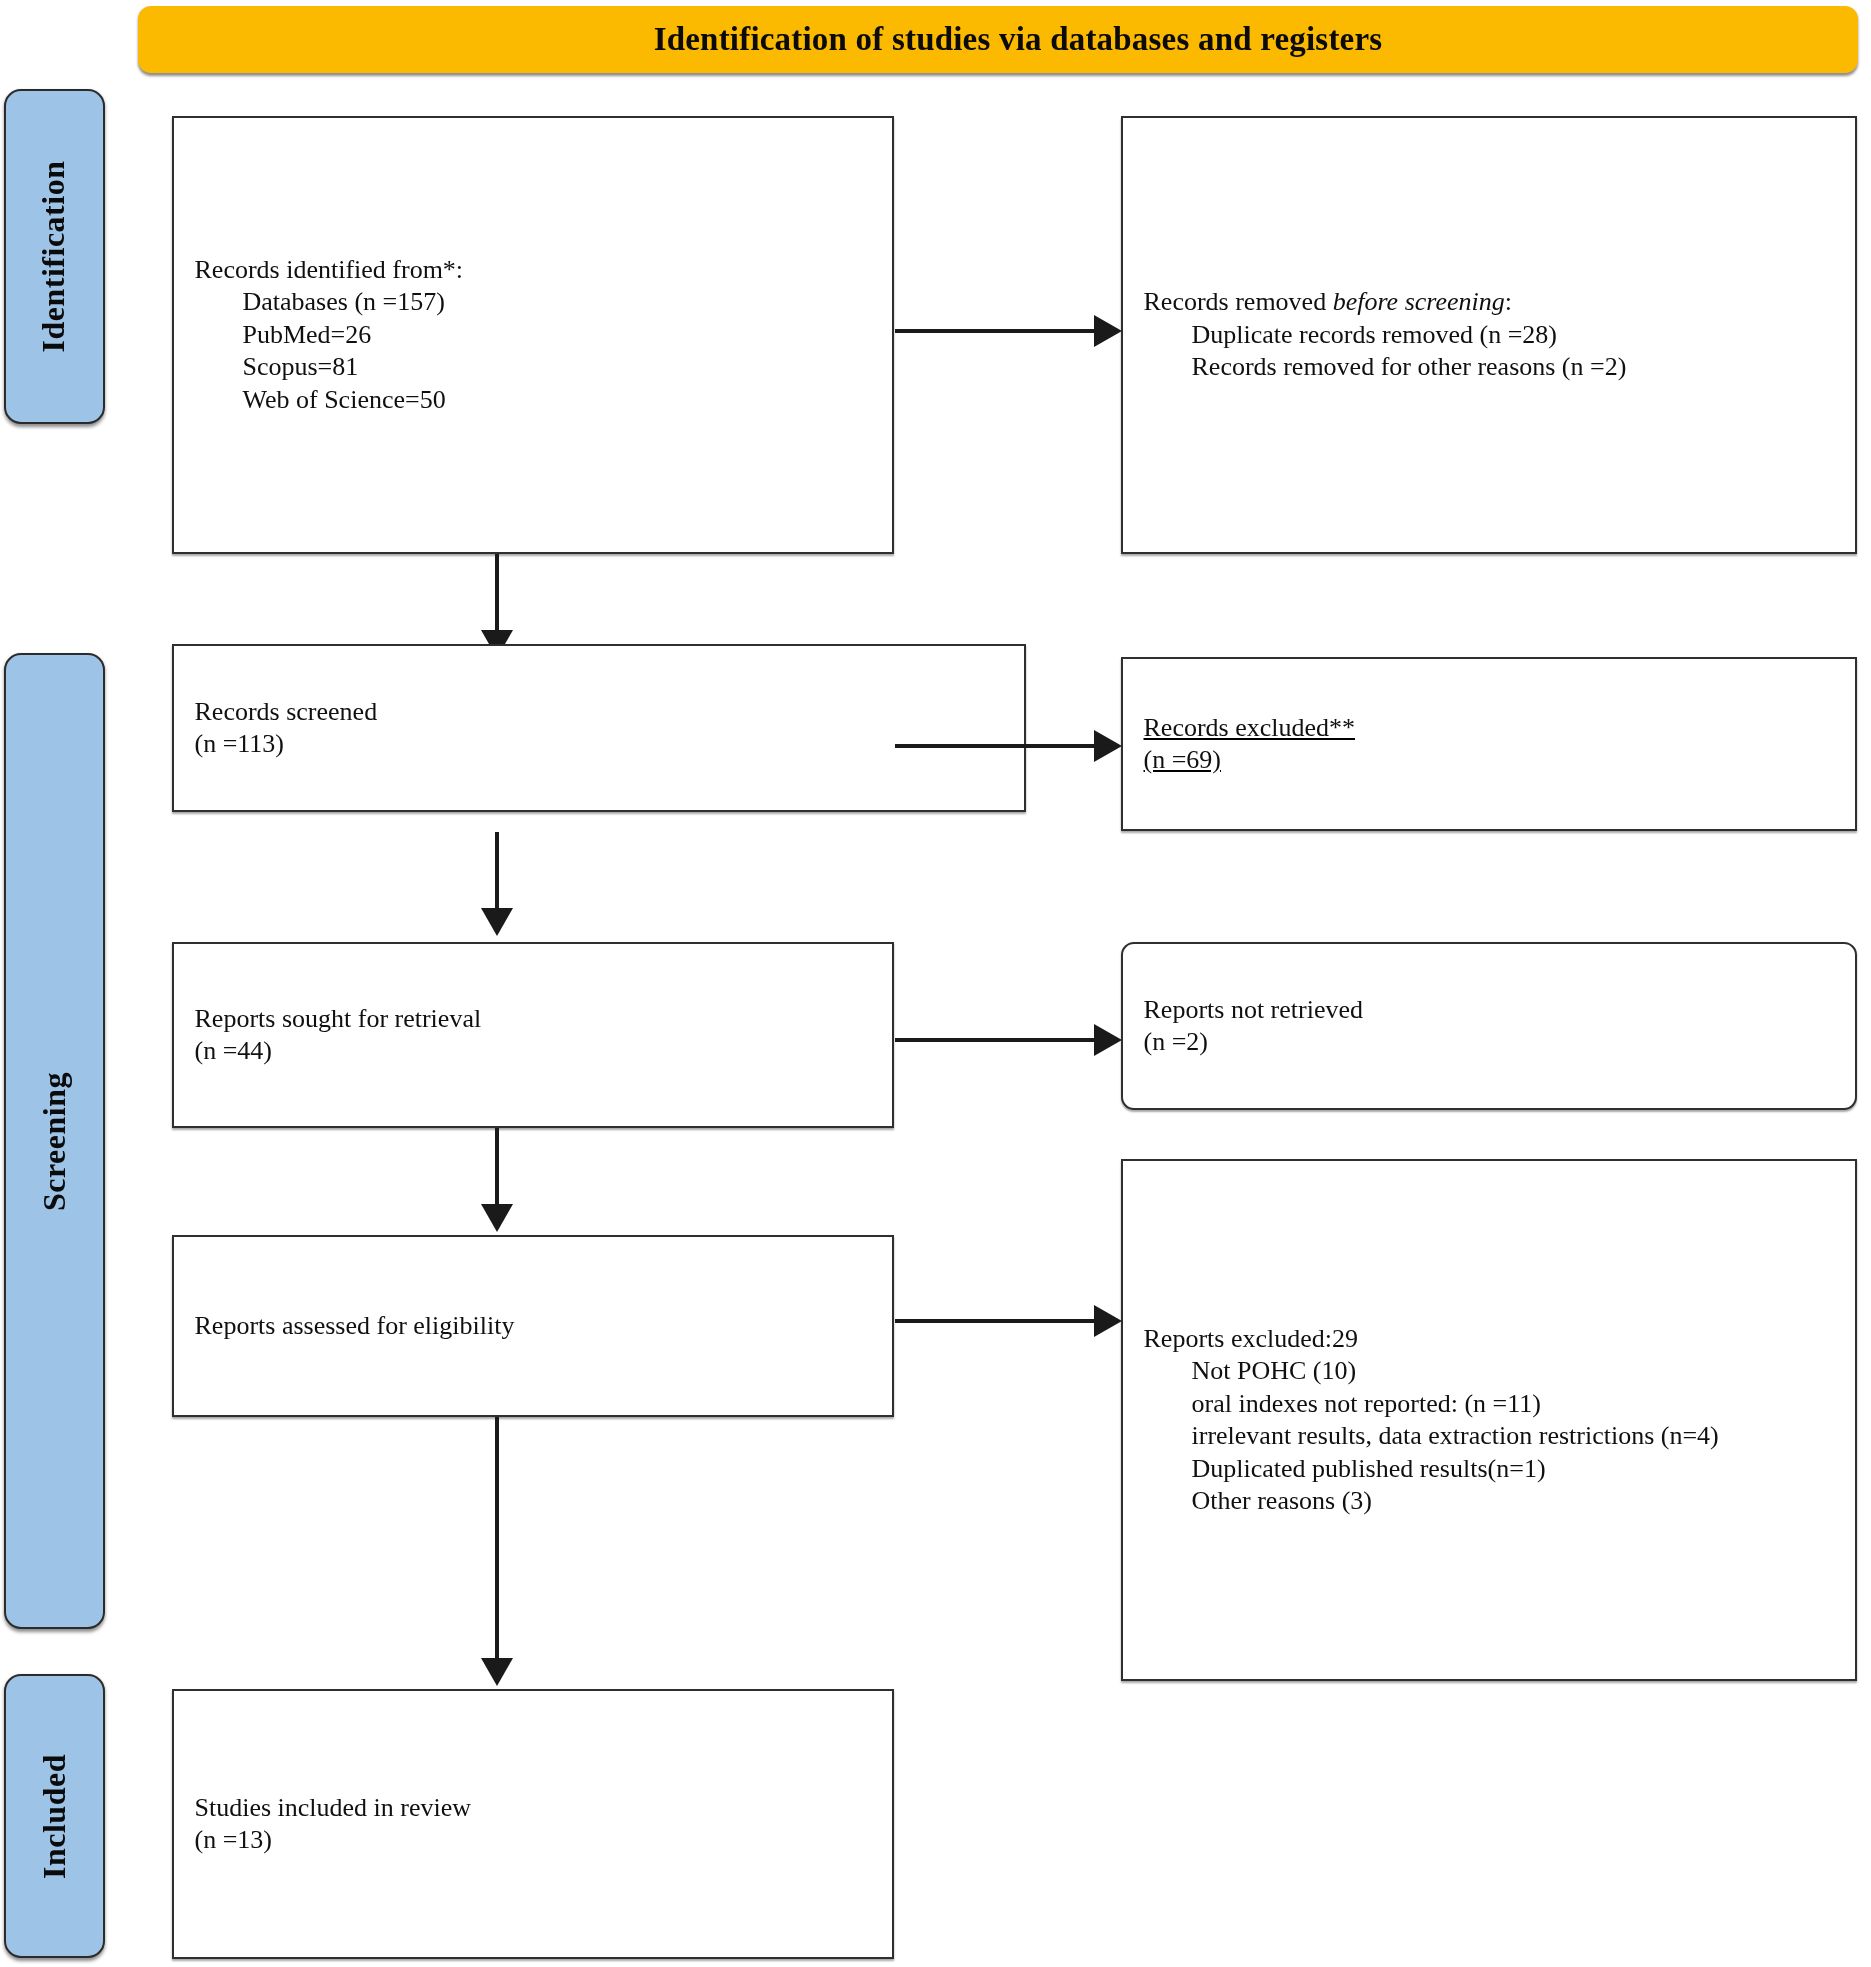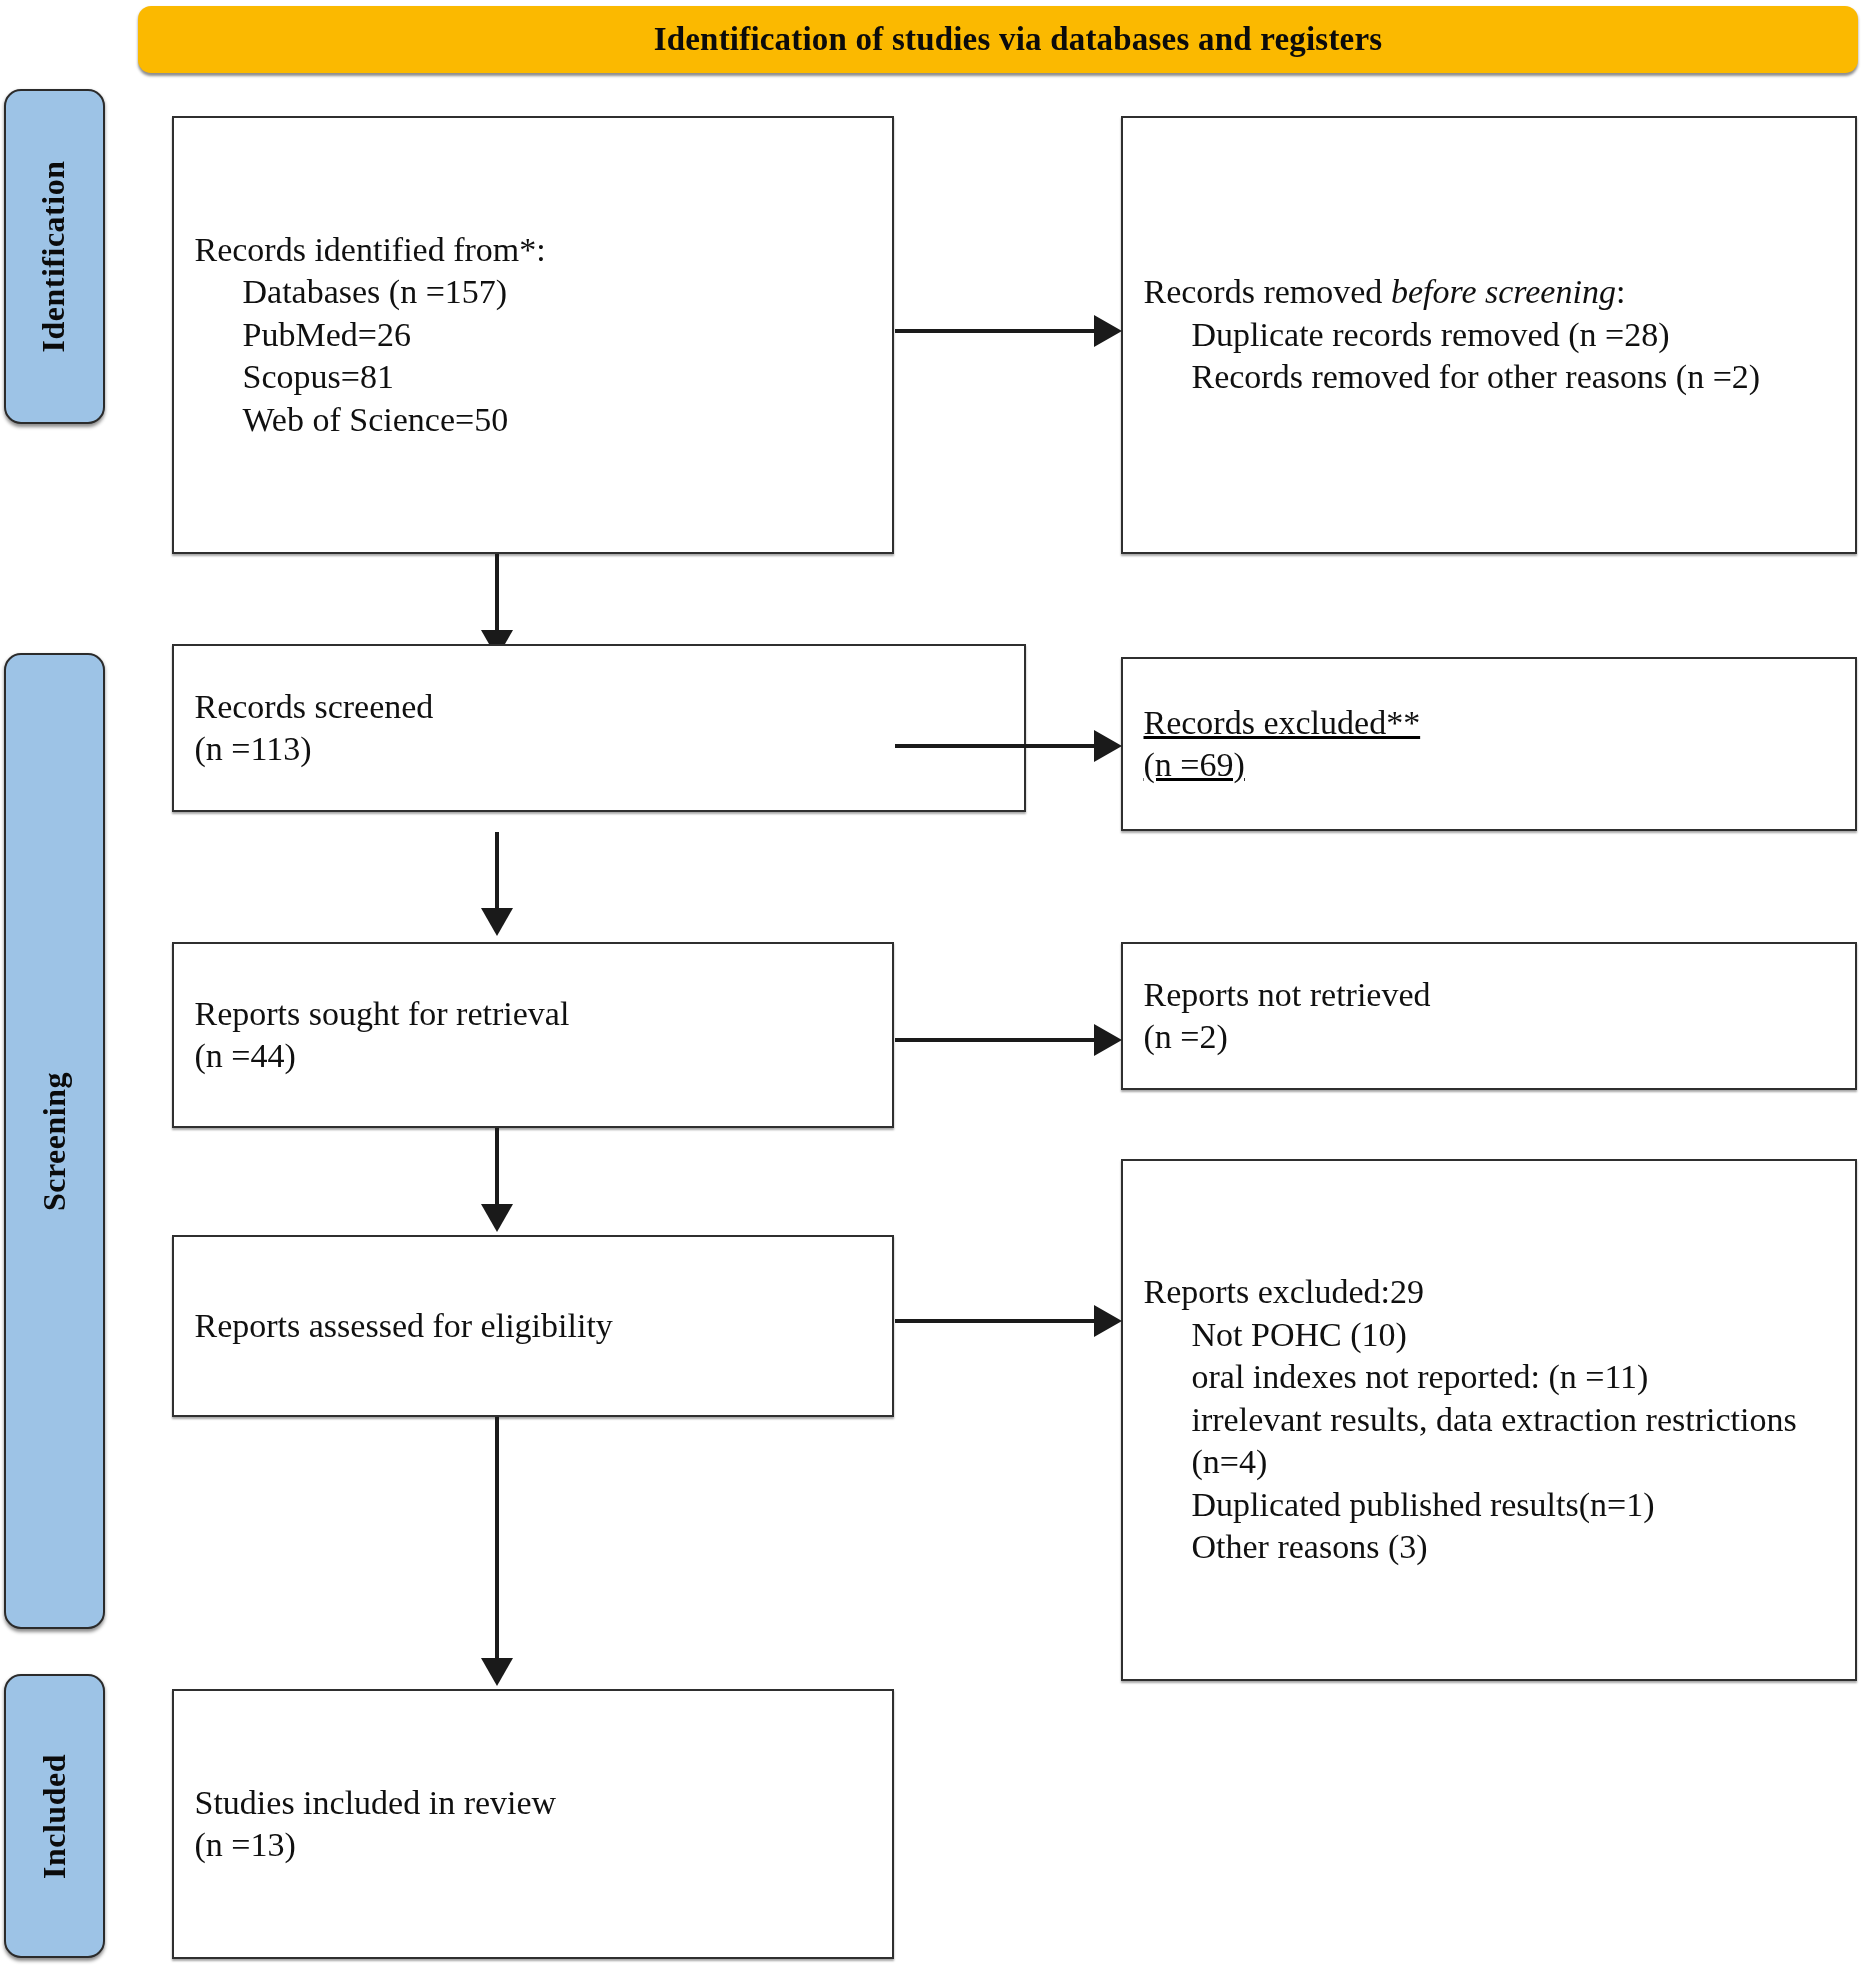"Records identified from*:" .box-lines { font-size: 34px -> 26px }
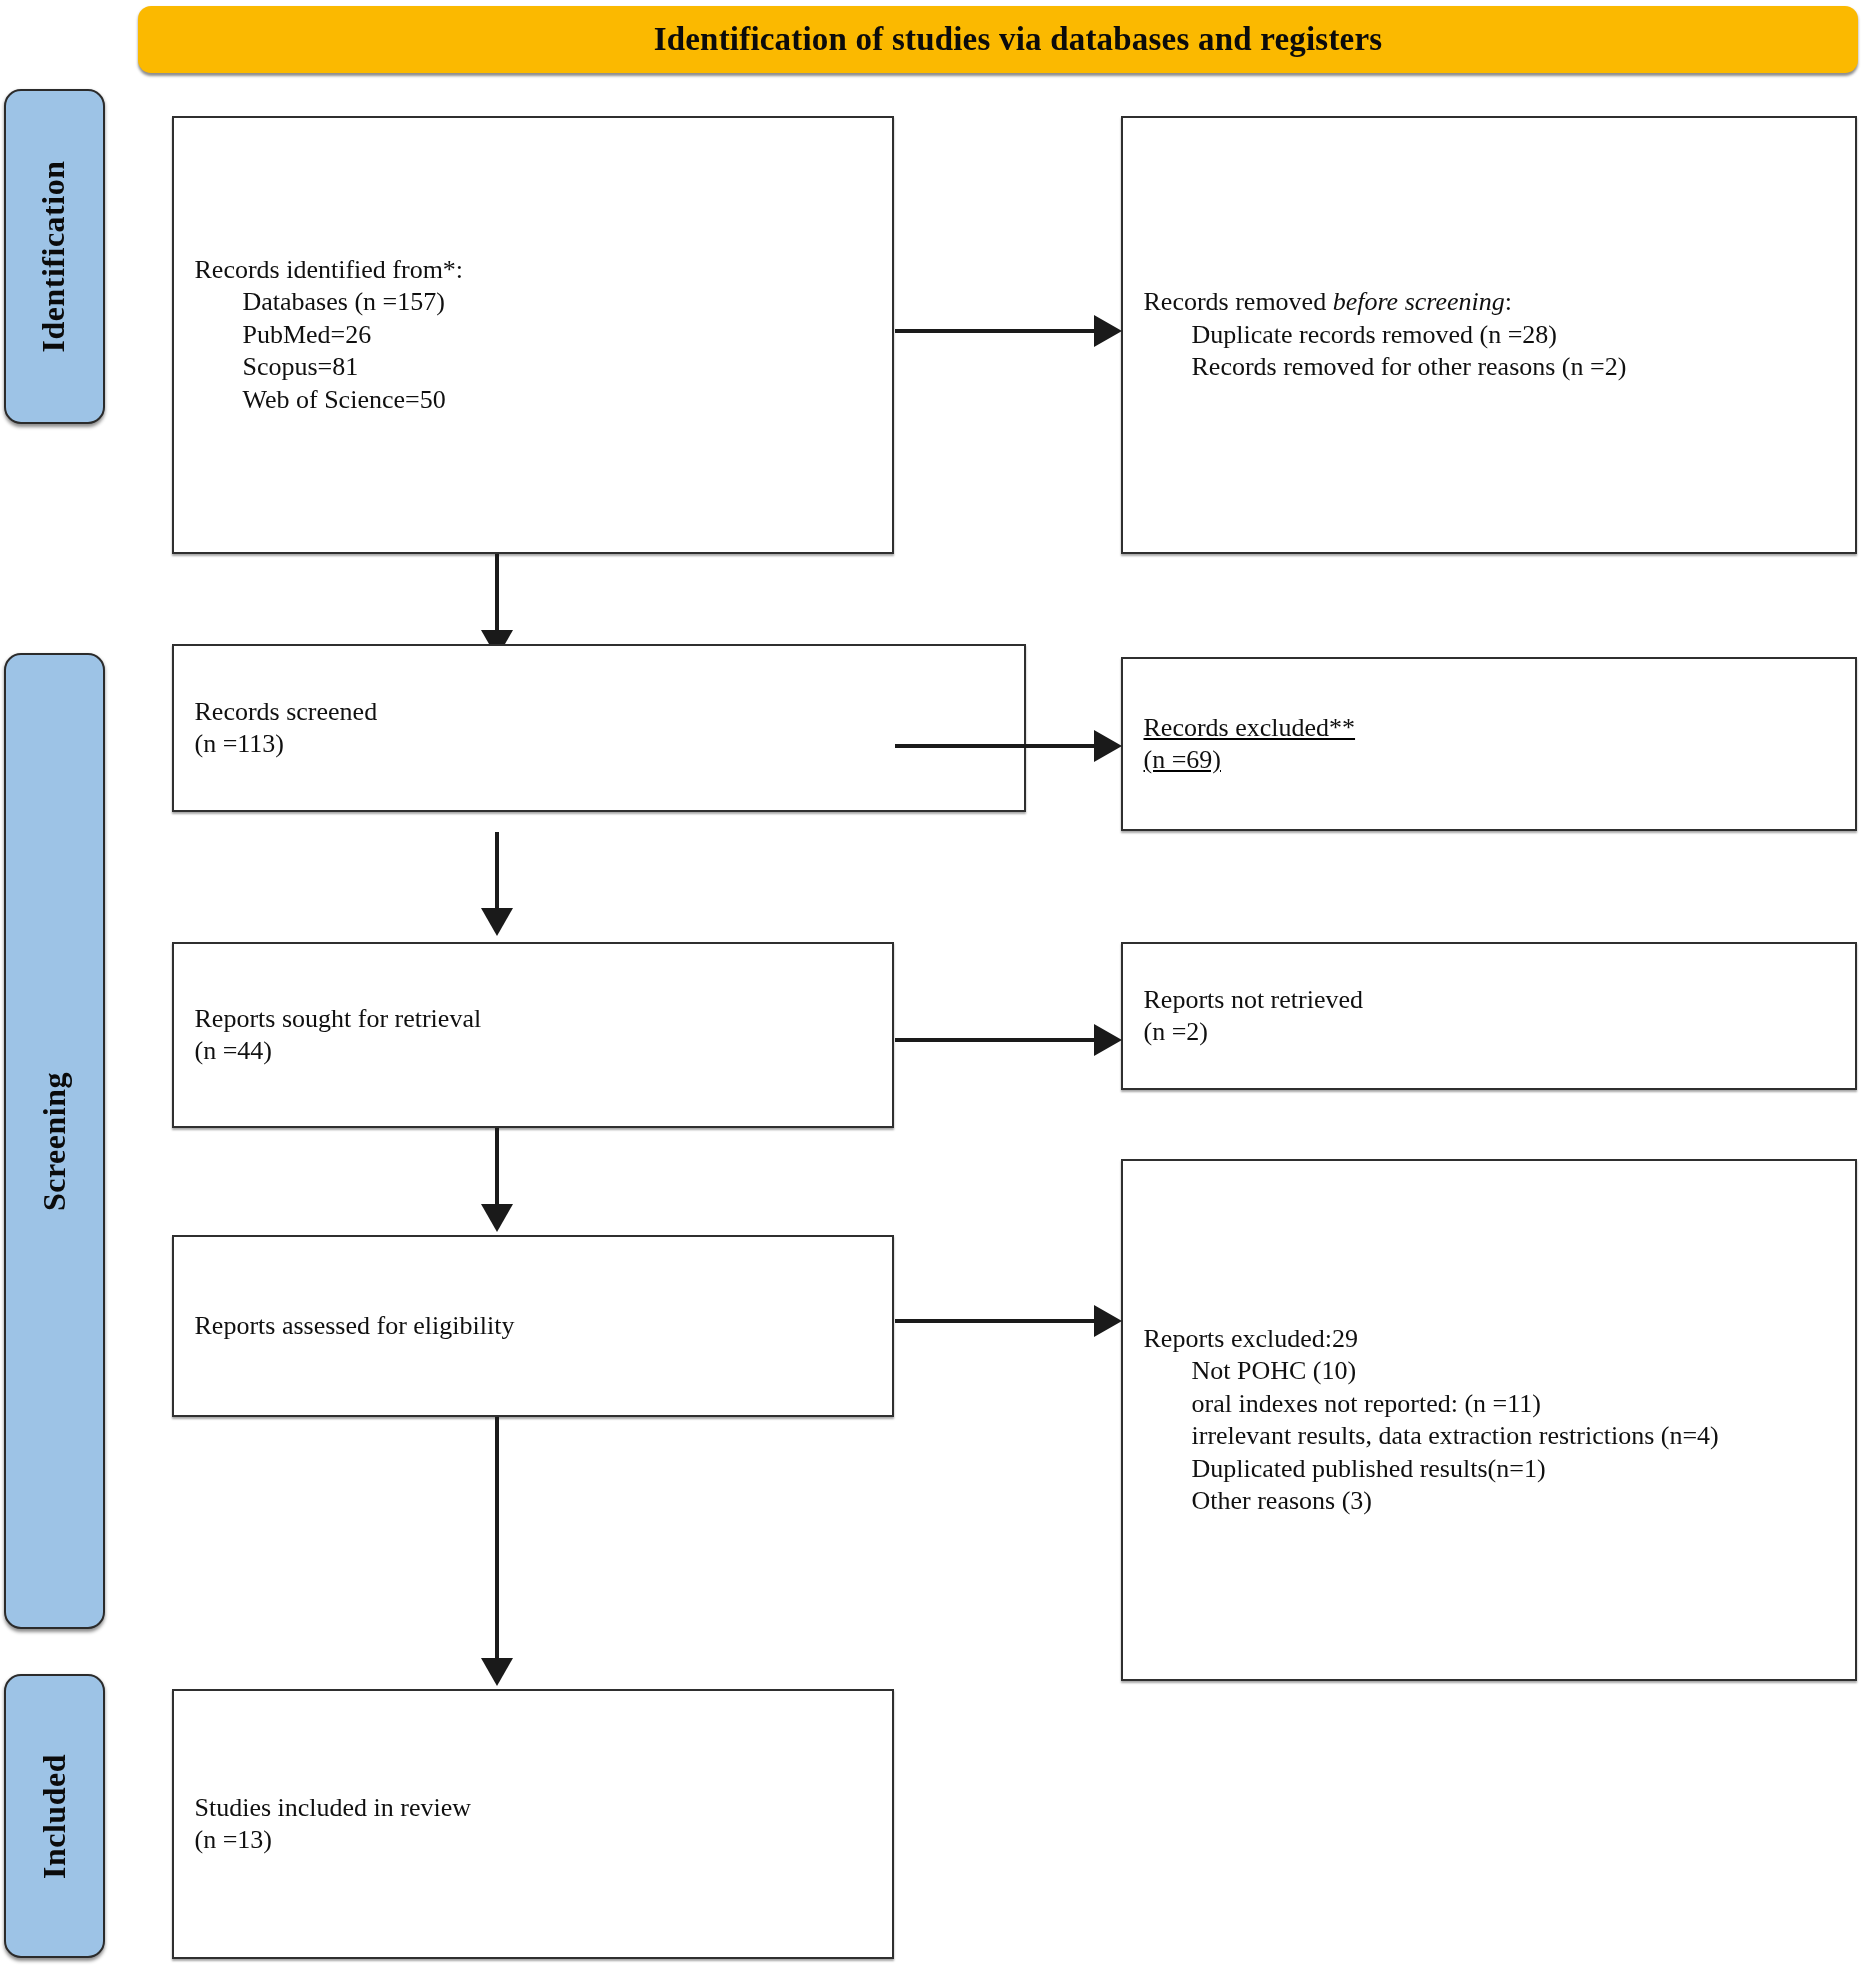"Reports not retrieved" div.box { border-radius: none -> 13px; height: 148px -> 168px }
